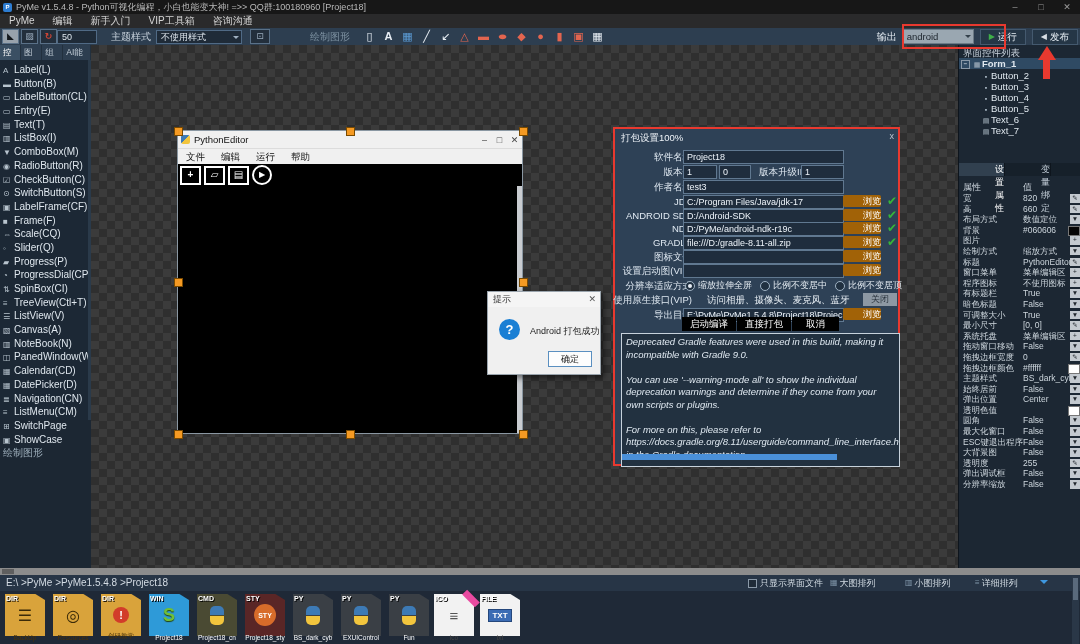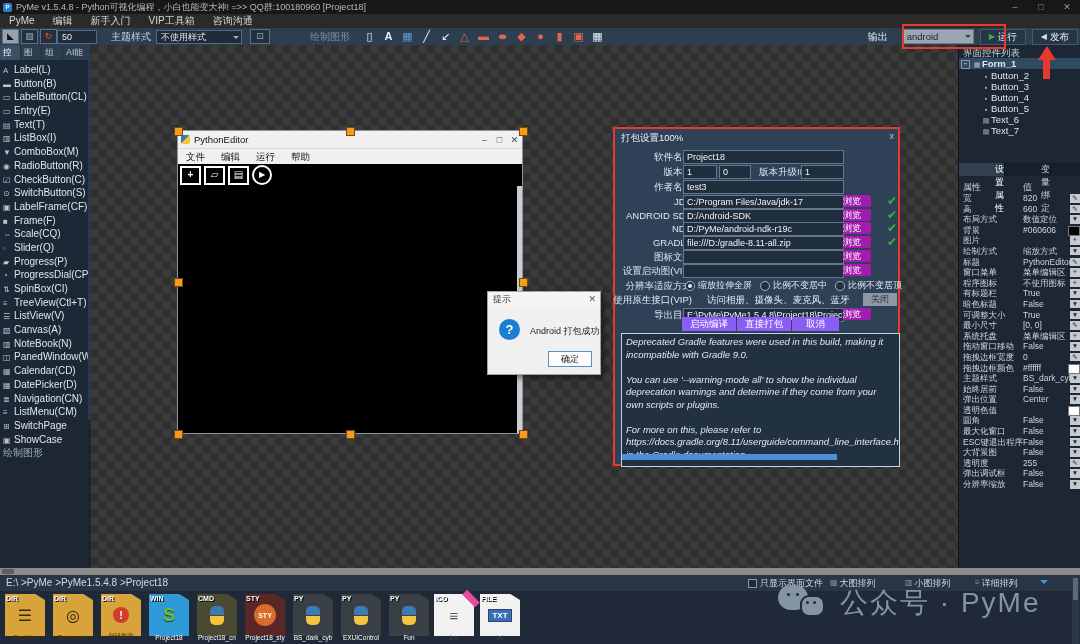"android" .outcombo { margin-left: 14px -> 5px }
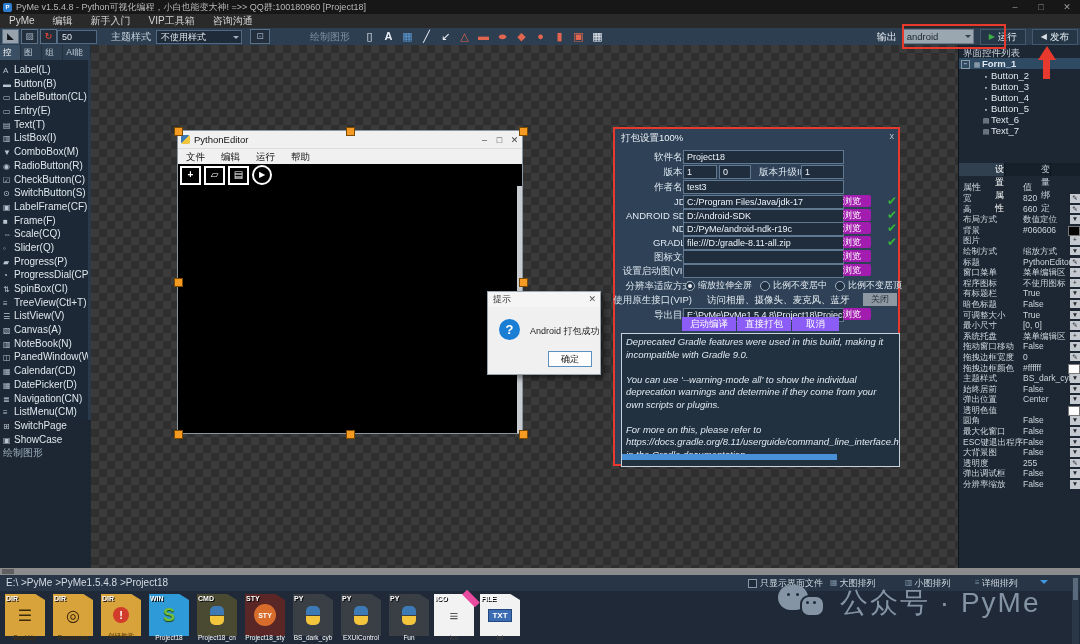"浏览" .browse { background: #a21caf -> #a16207; text-align: left -> right; width: 28px -> 38px }
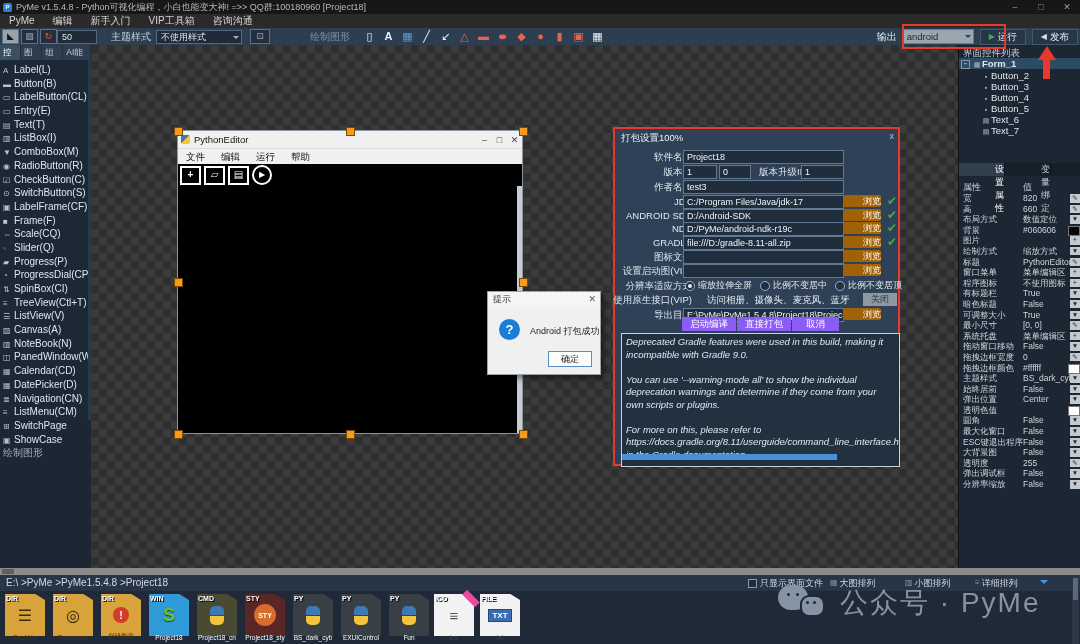"启动编译" .pkgbtn { background: #8b5cf6 -> #000000 }
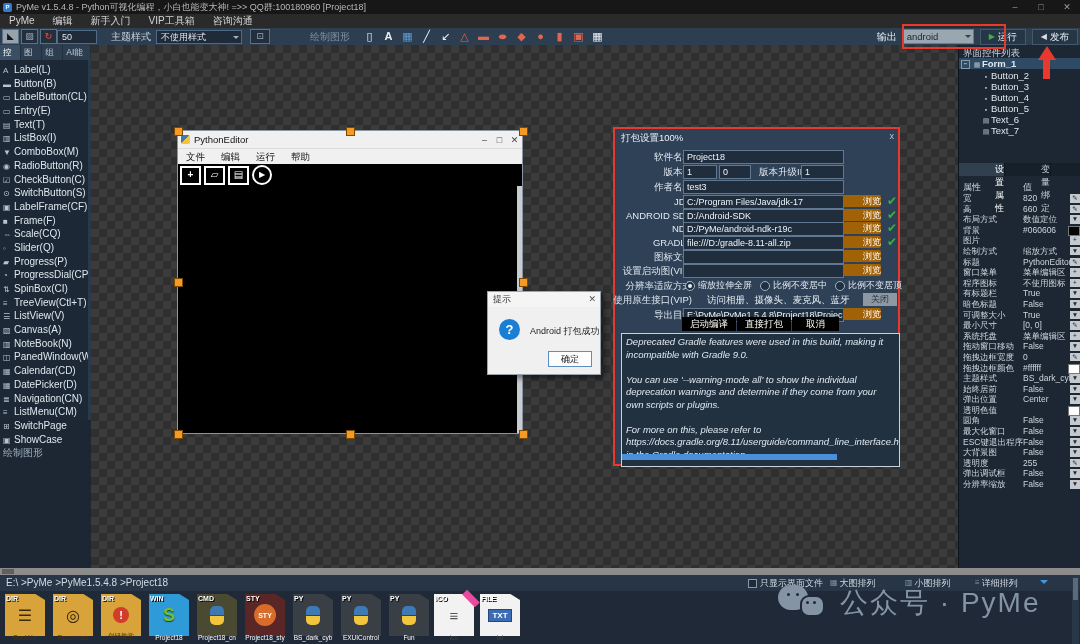"公众号 · PyMe" div.abs { html: <div> <span> <span></span> <span></span> <span></span> <span></span> <span></span> <span></span> </span> <span>公众号 · PyMe</span> </div> -> none }
